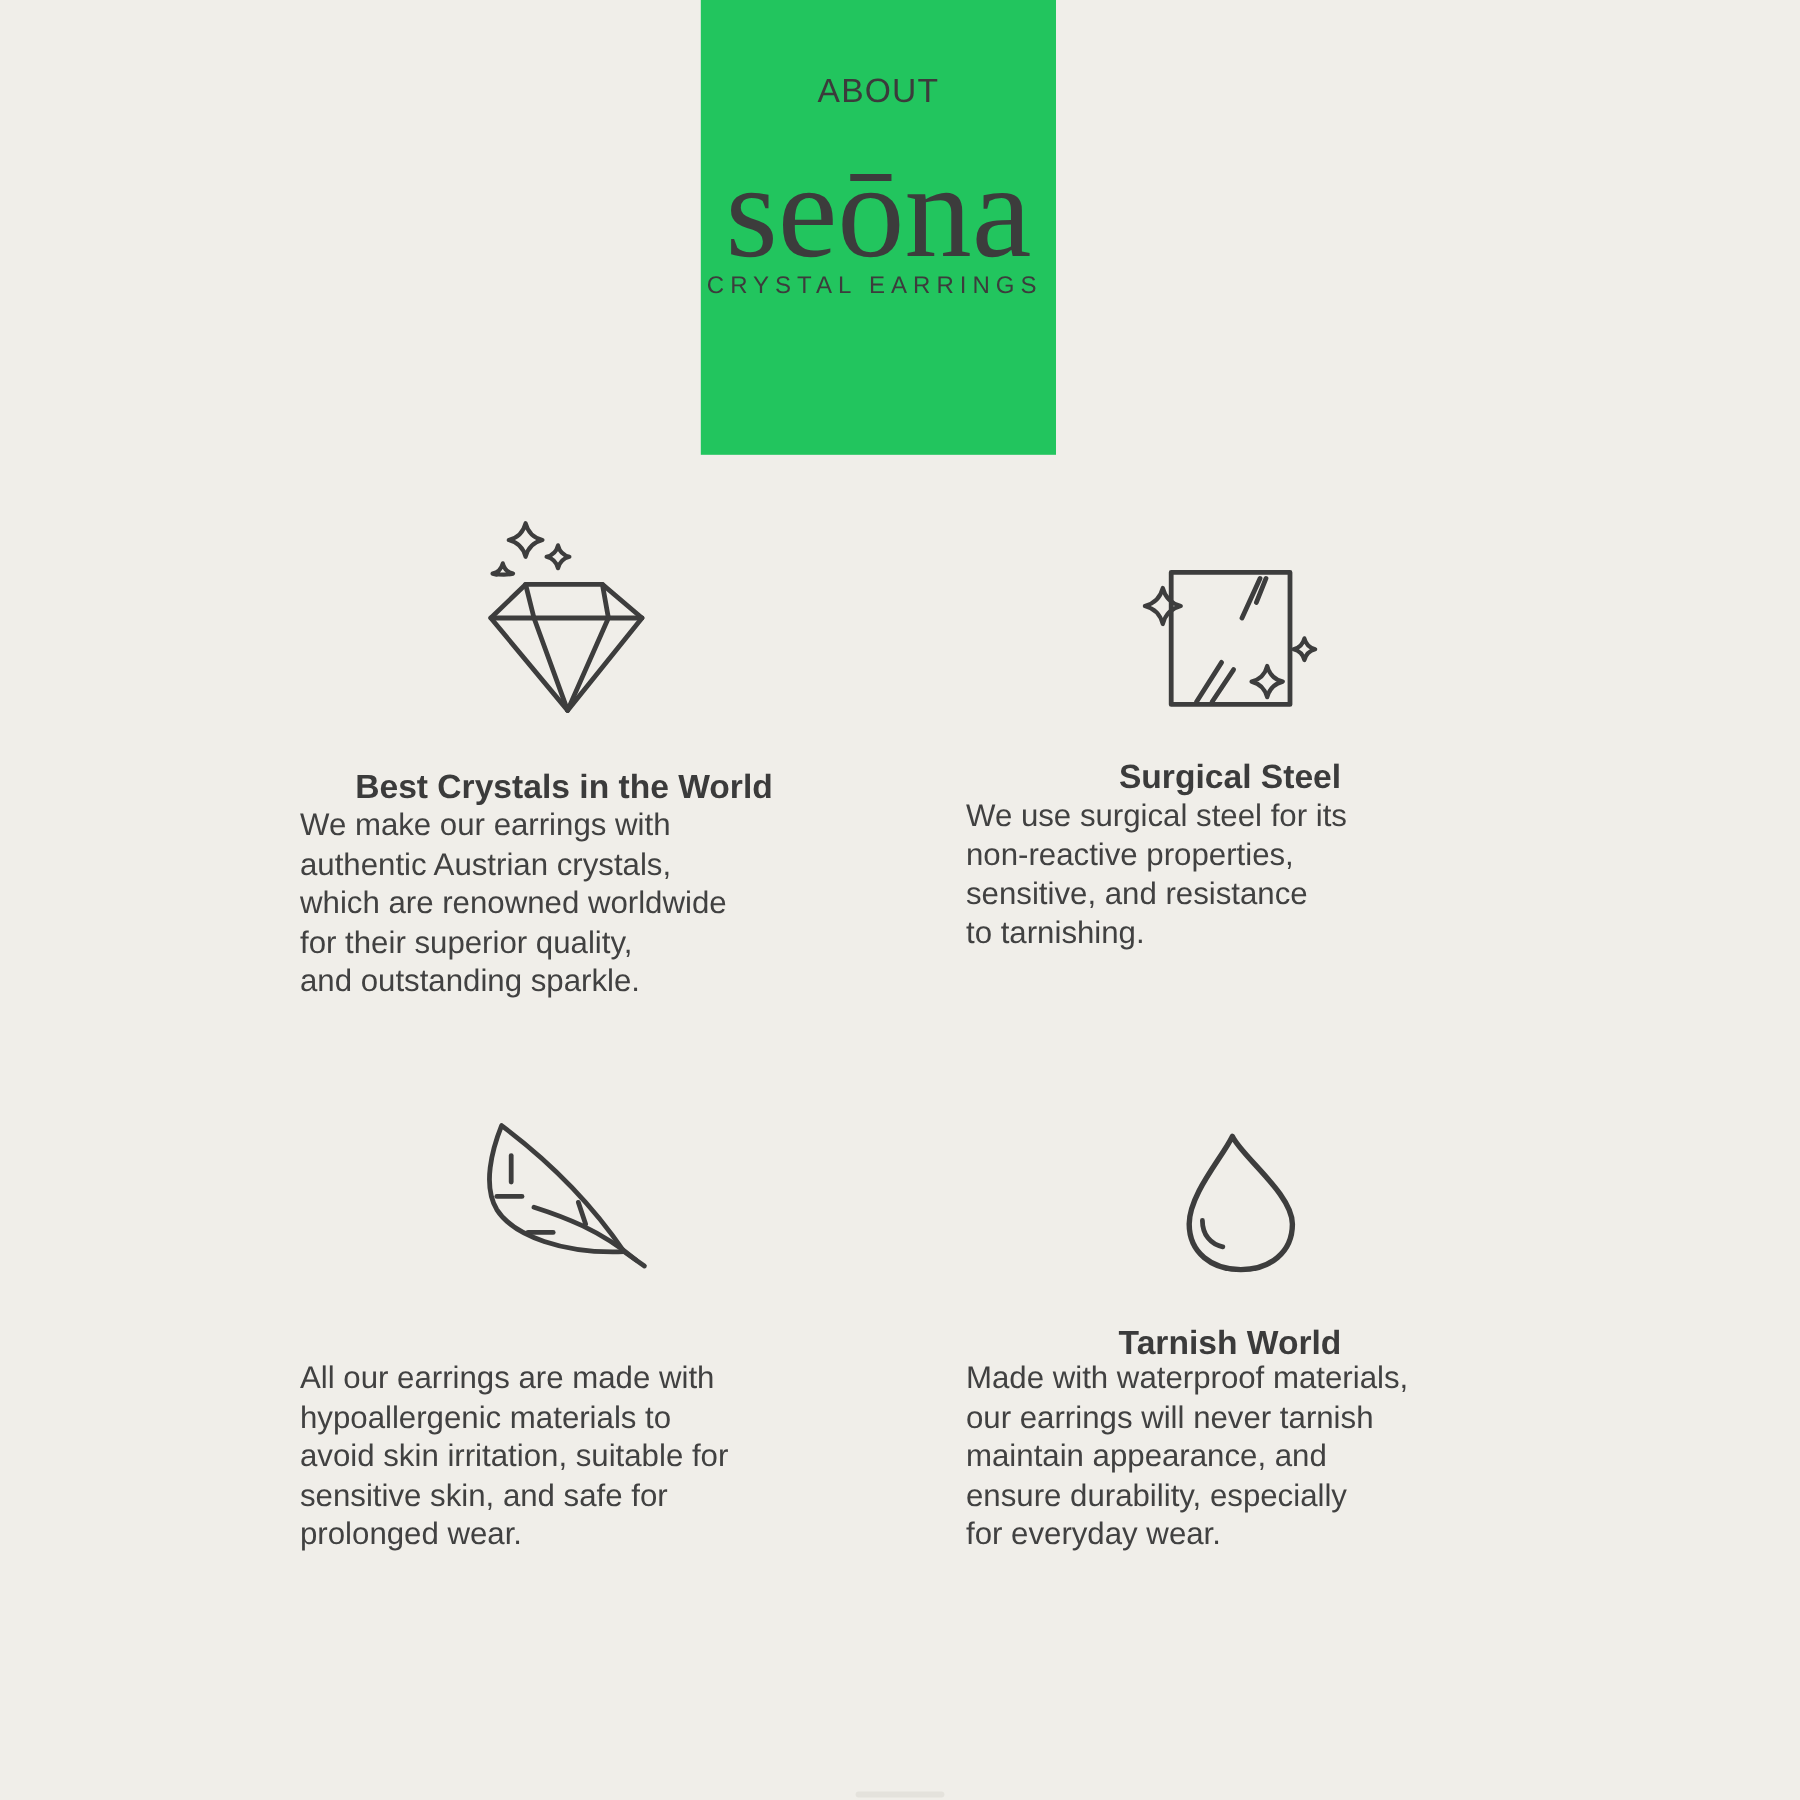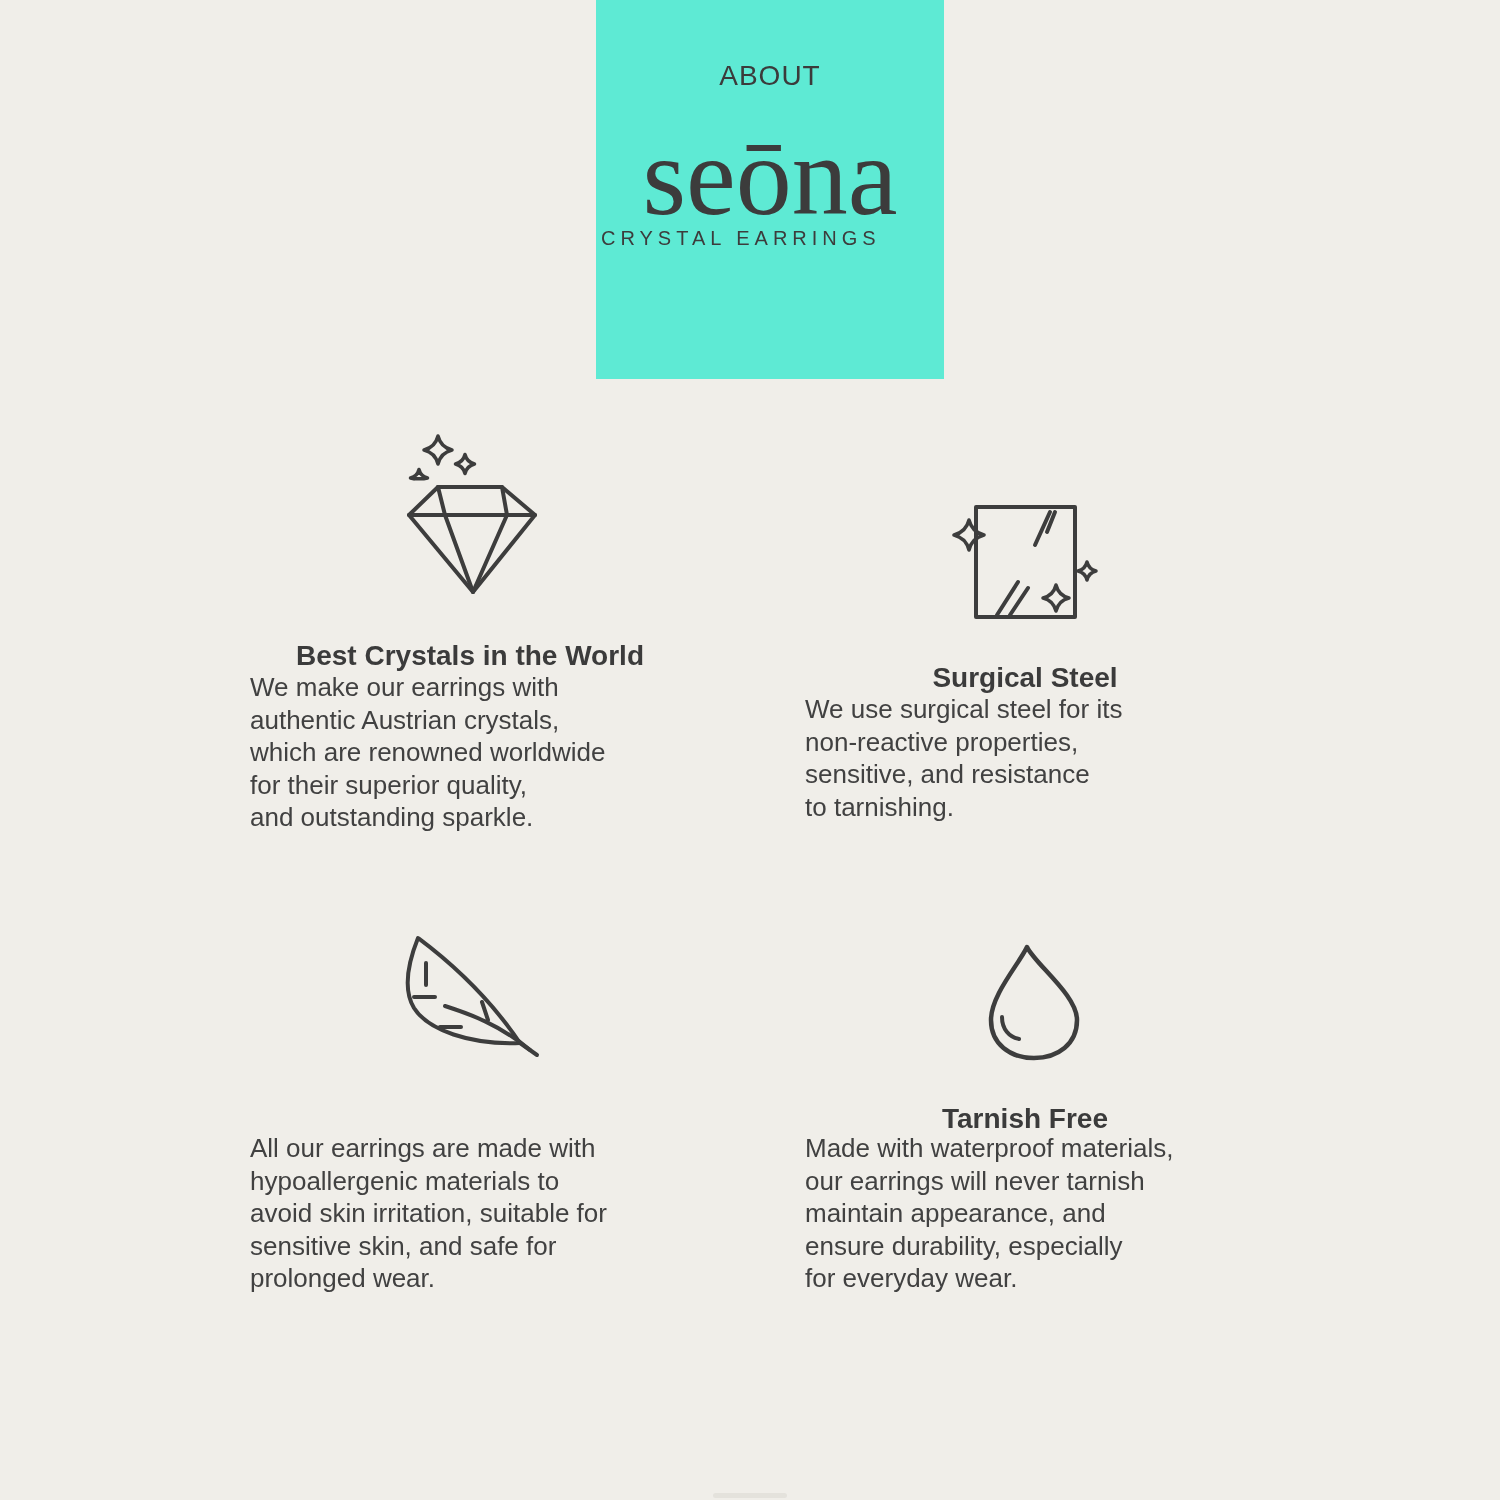"ABOUT" .card { background: #5eead4 -> #22c55e; left: 596px -> 584px; width: 348px -> 296px }
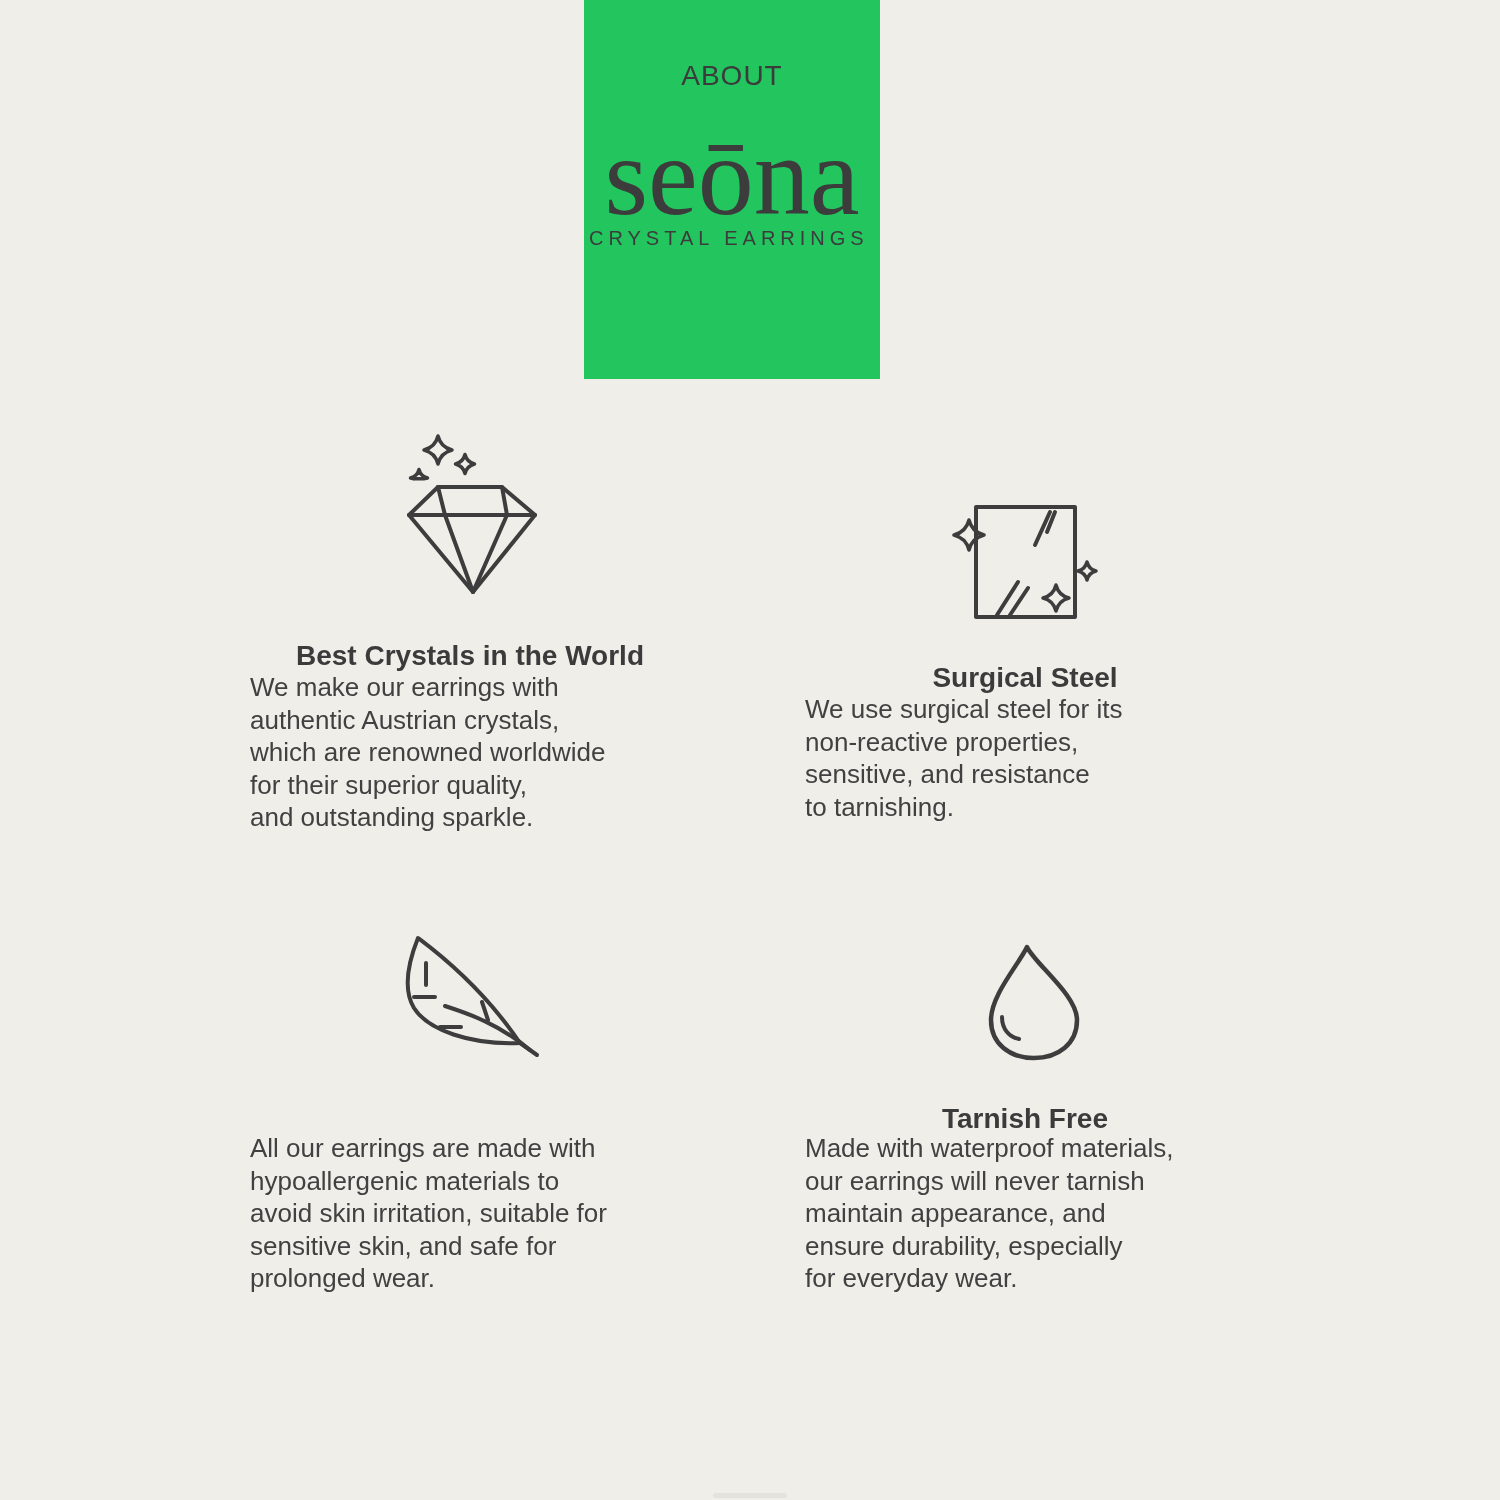"Surgical Steel" .cell2 { top: 447px -> 417px }
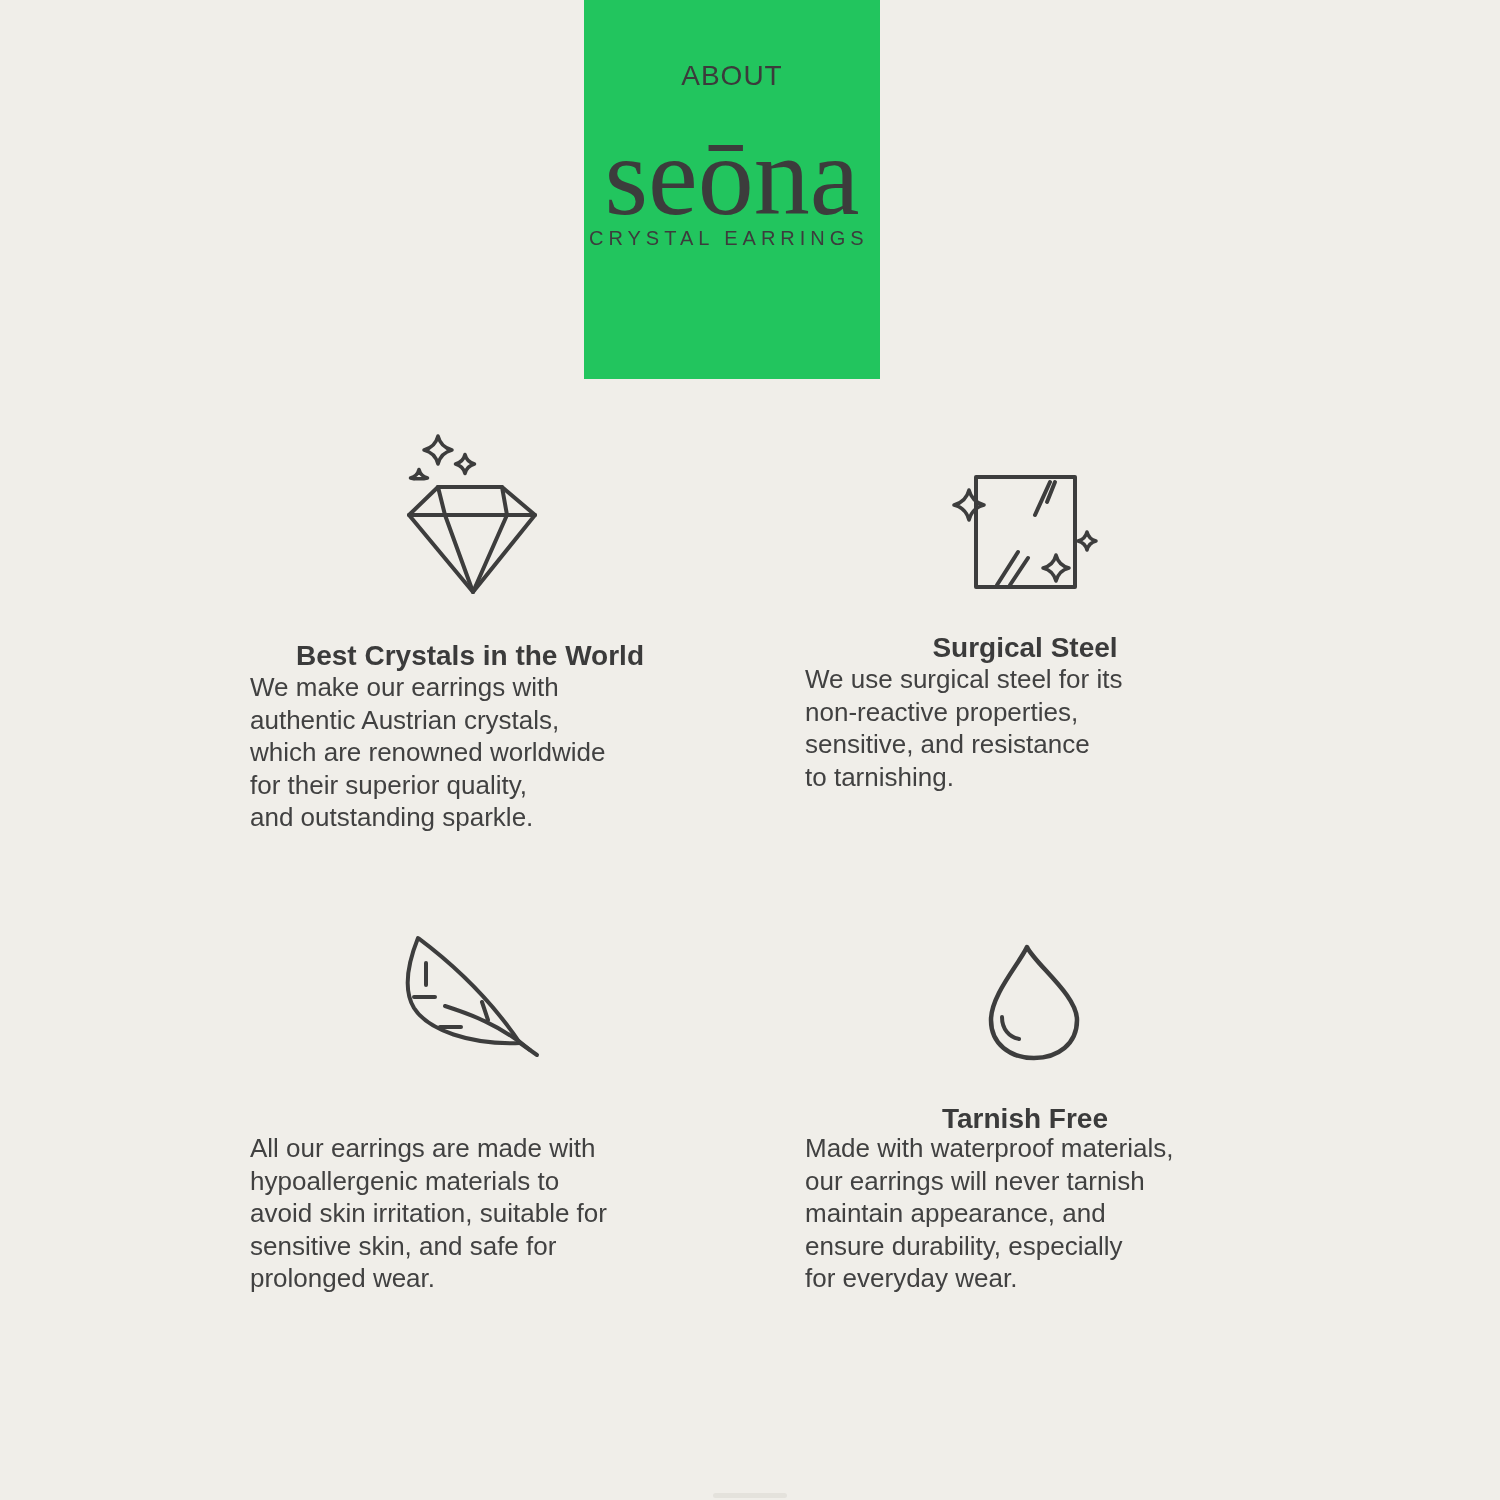"Tarnish Free" div.title { text: Free -> World }
